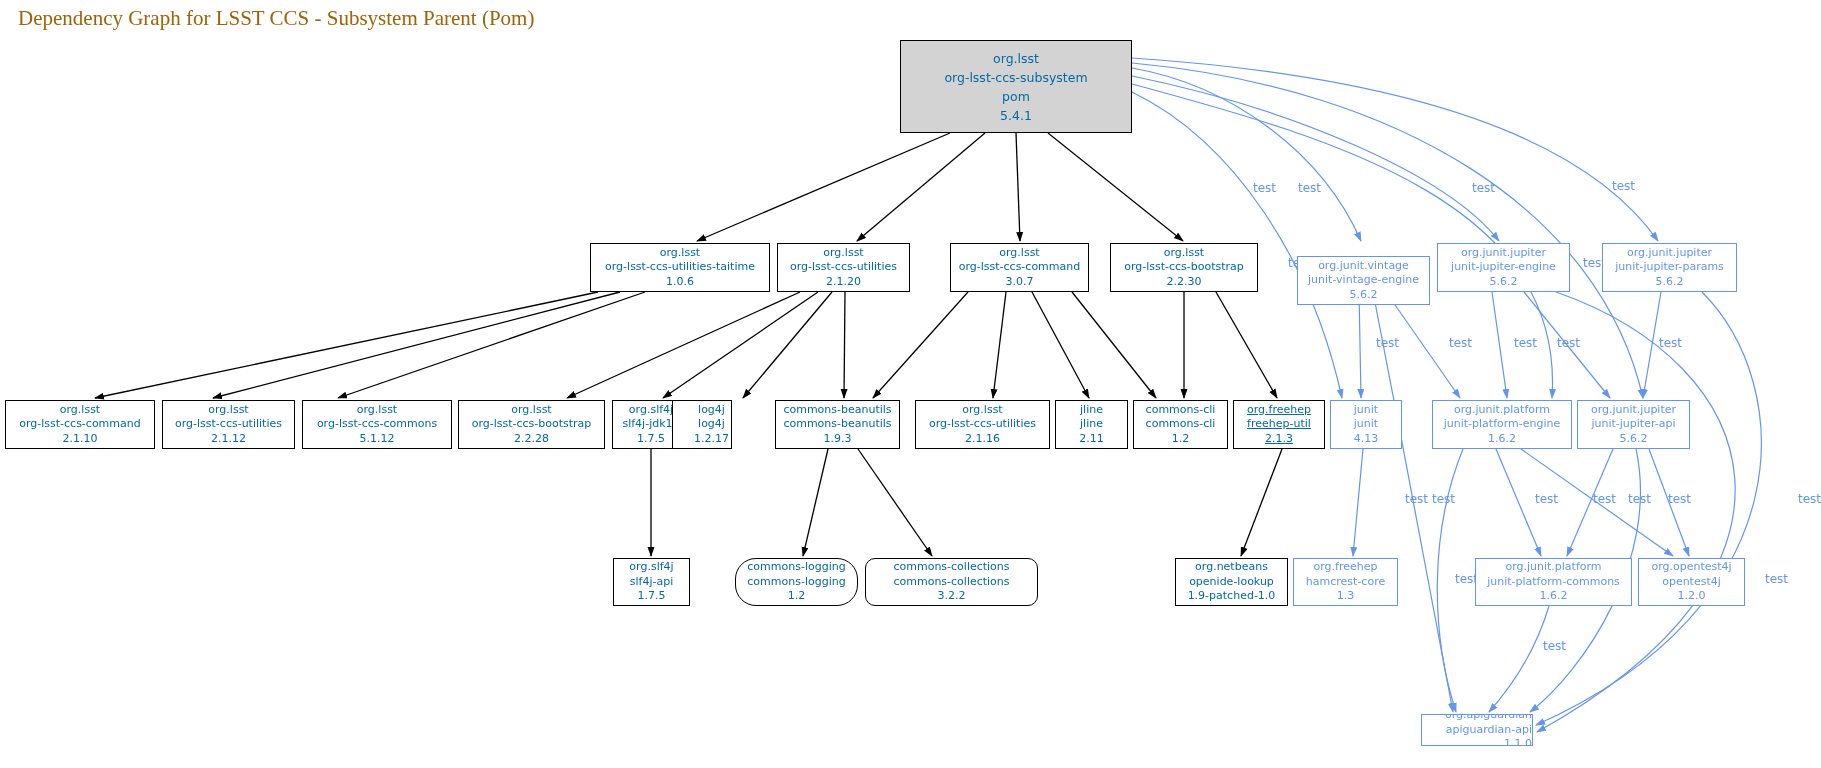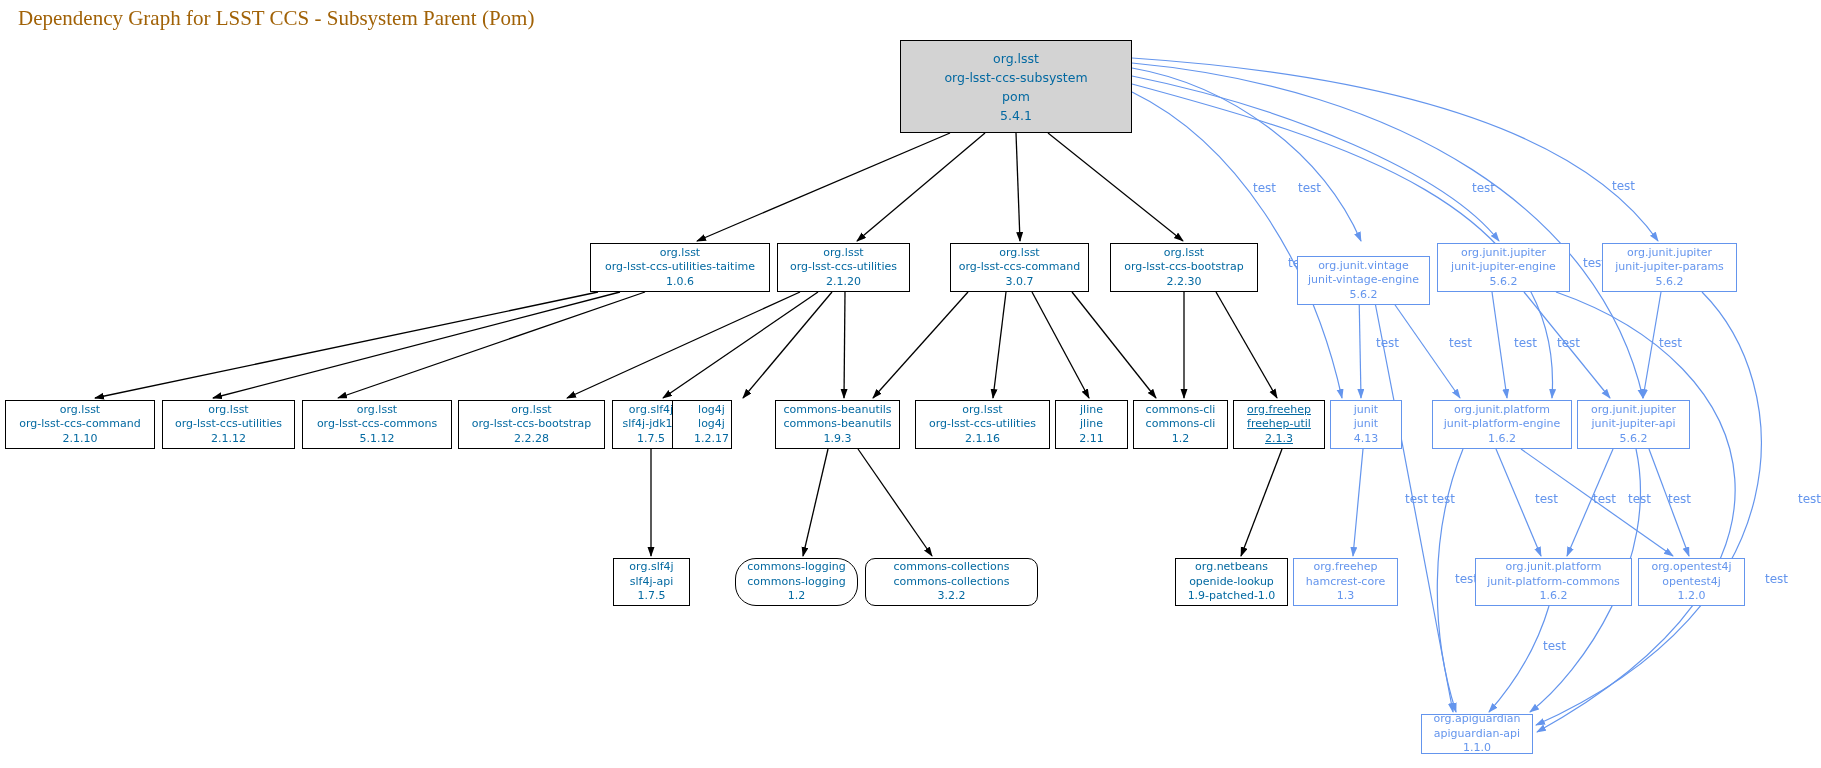"org.apiguardian" div.node { height: 40px -> 32px; text-align: none -> right }
